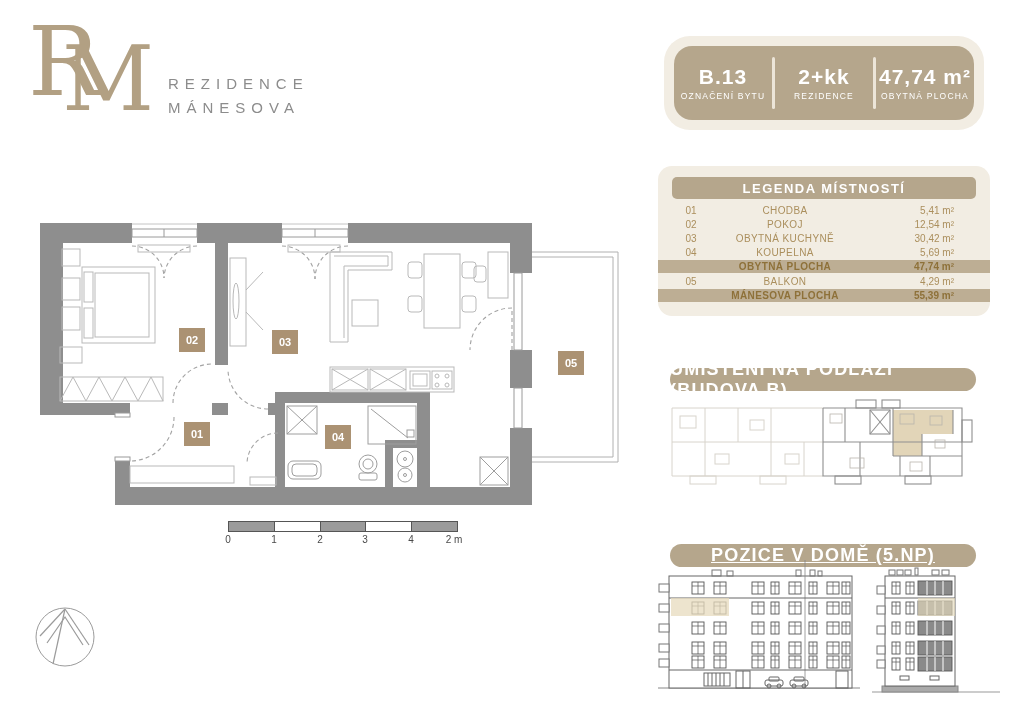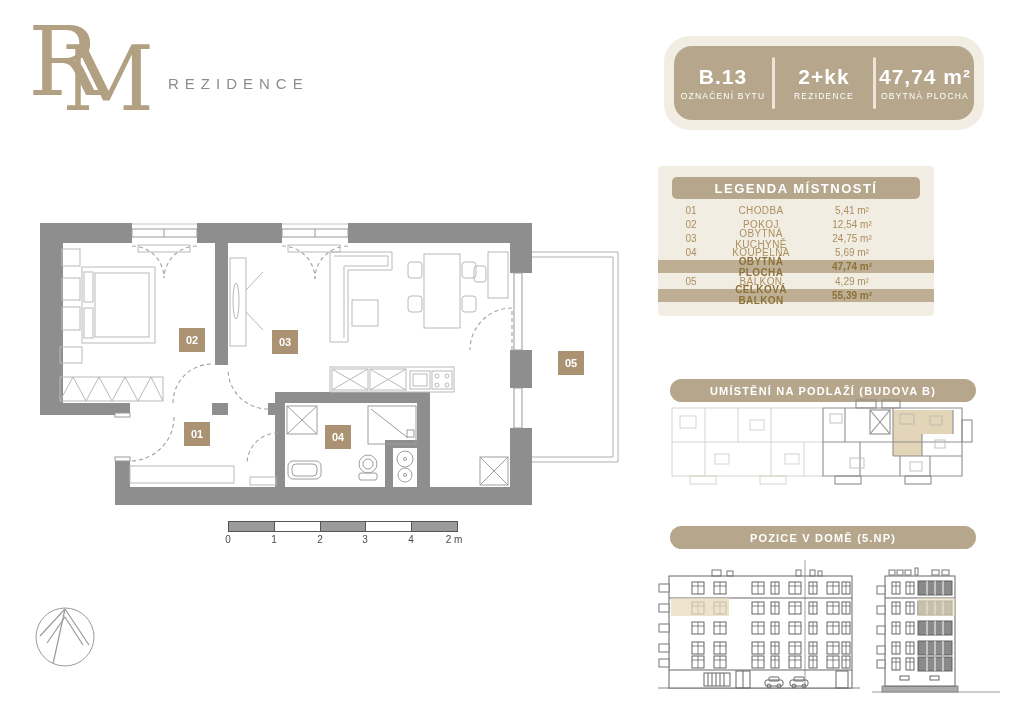"MÁNESOVA" div { html: none -> <div>MÁNESOVA</div> }
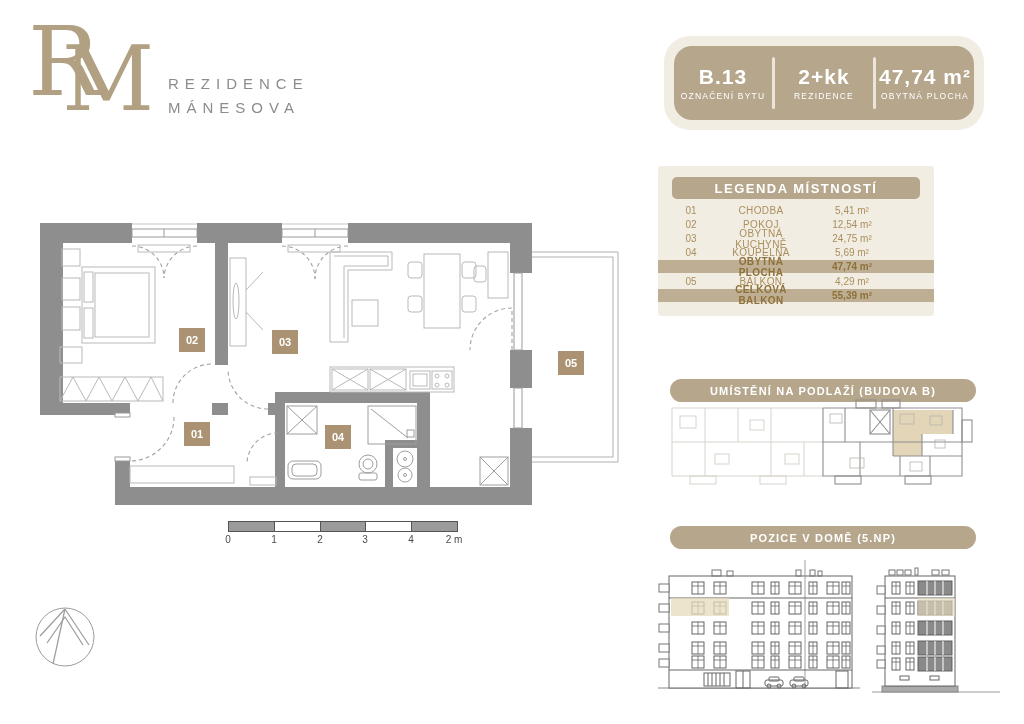"LEGENDA MÍSTNOSTÍ" .legend { border-radius: 4px -> 14px; width: 276px -> 332px }
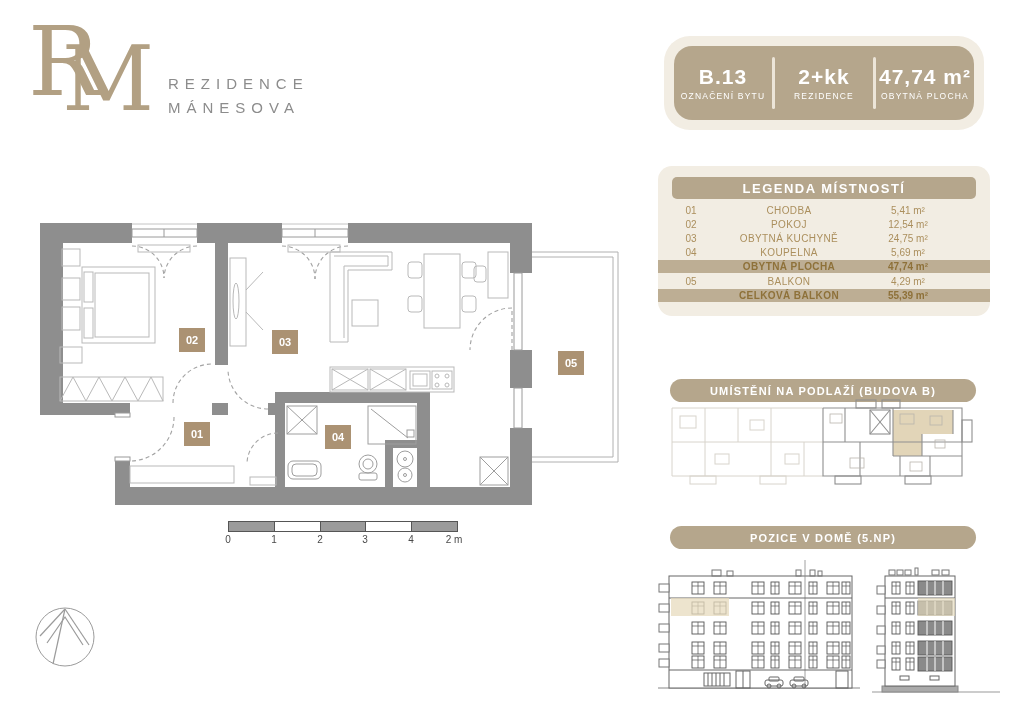"5,41 m²" .lrow .ar { padding-right: 28px -> 36px; text-align: center -> right }
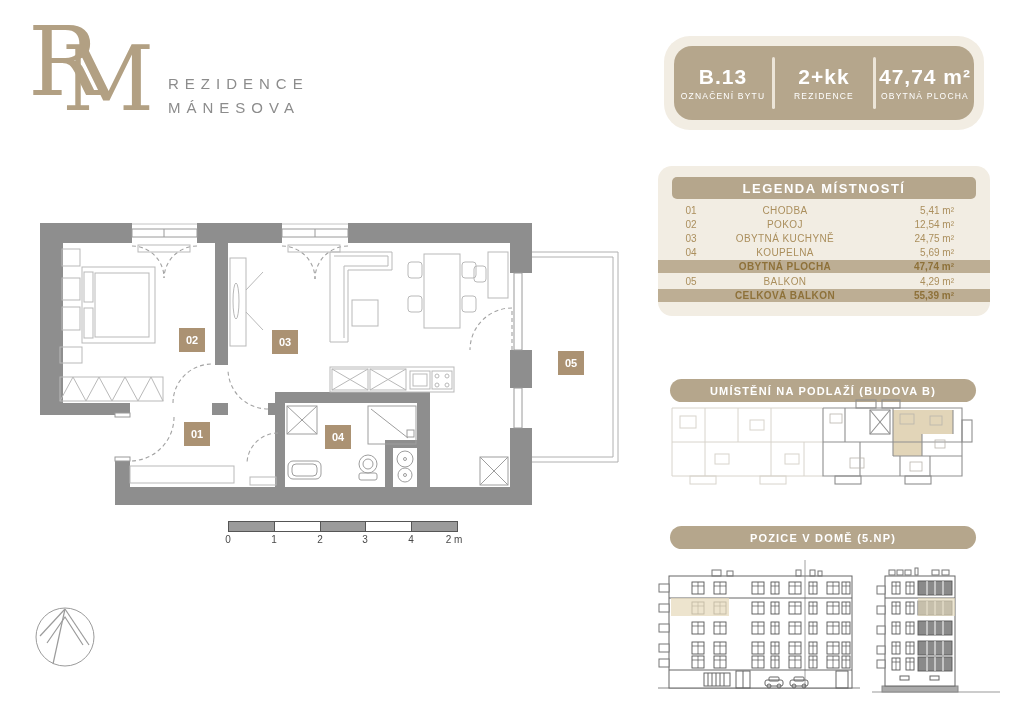"24,75 m²" span.ar { text: 24,75 -> 30,42 }
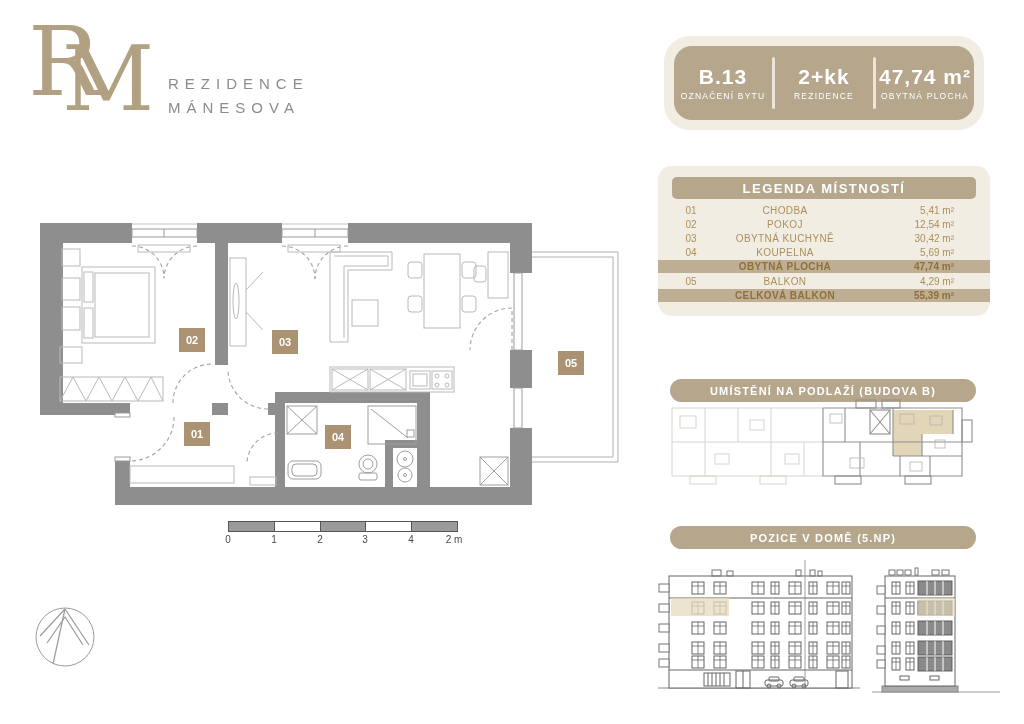"CELKOVÁ BALKON" span.nm { text: CELKOVÁ BALKON -> MÁNESOVA PLOCHA }
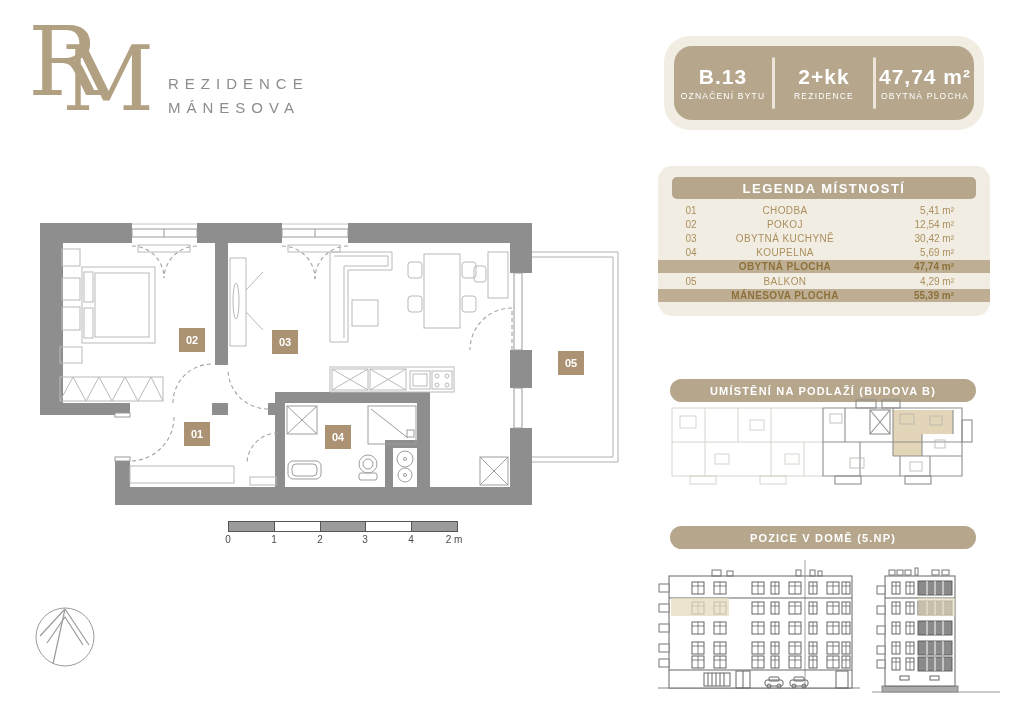"UMÍSTĚNÍ NA PODLAŽÍ (BUDOVA B)" .pill { font-size: 11px -> 18px; margin-top: 11px -> none }
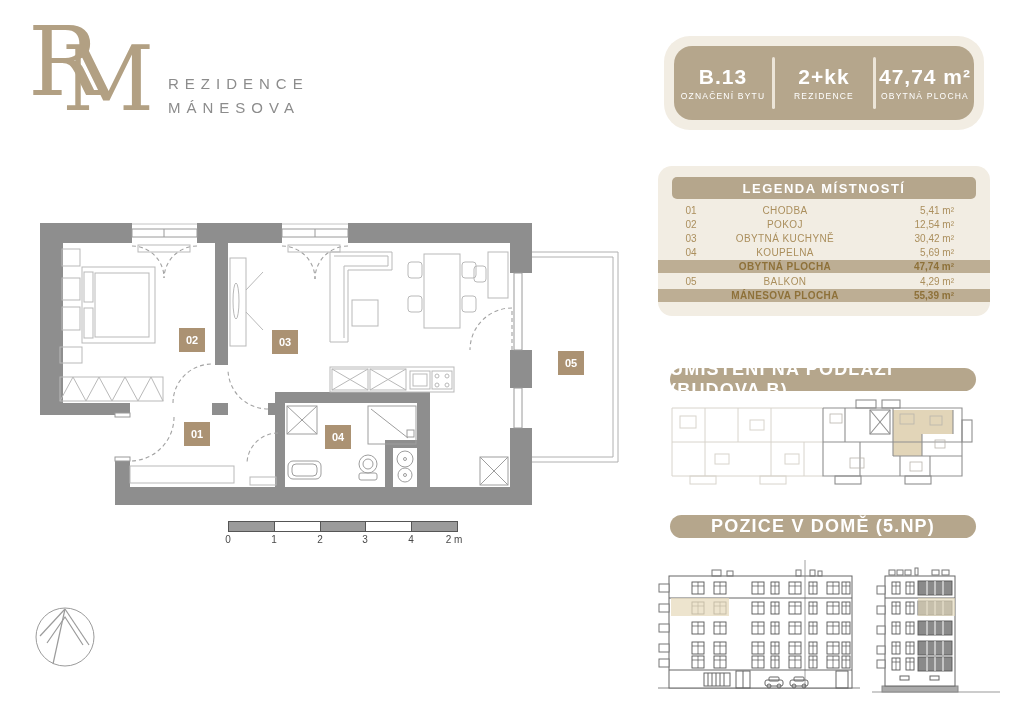"POZICE V DOMĚ (5.NP)" .pill2 { text-decoration: none -> underline; top: 515px -> 544px }
